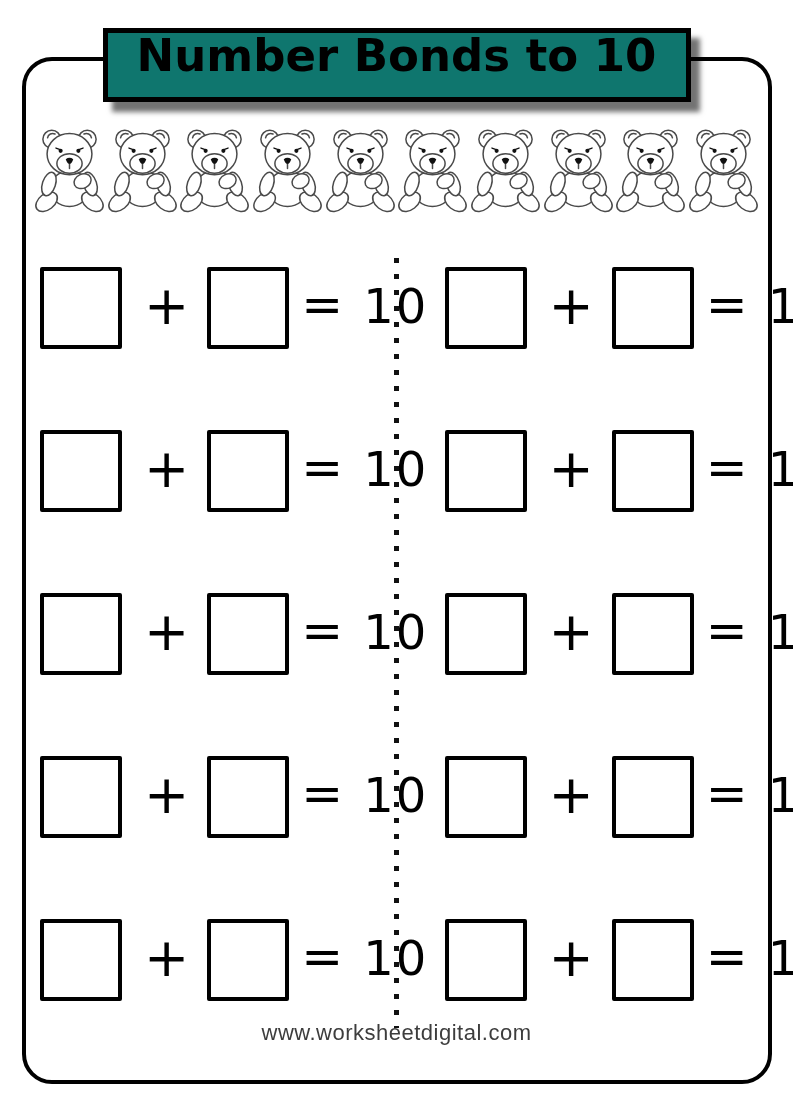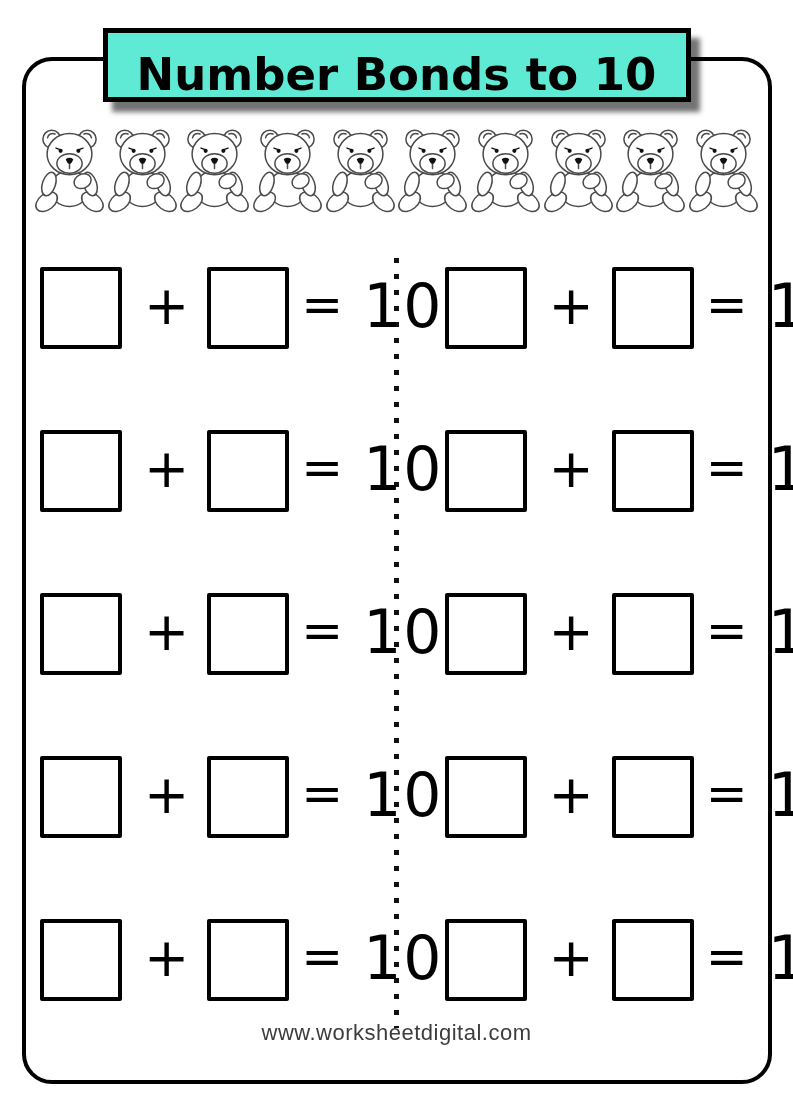"Number Bonds to 10" .banner { align-items: flex-end -> flex-start; background: #5eead4 -> #0f766e }
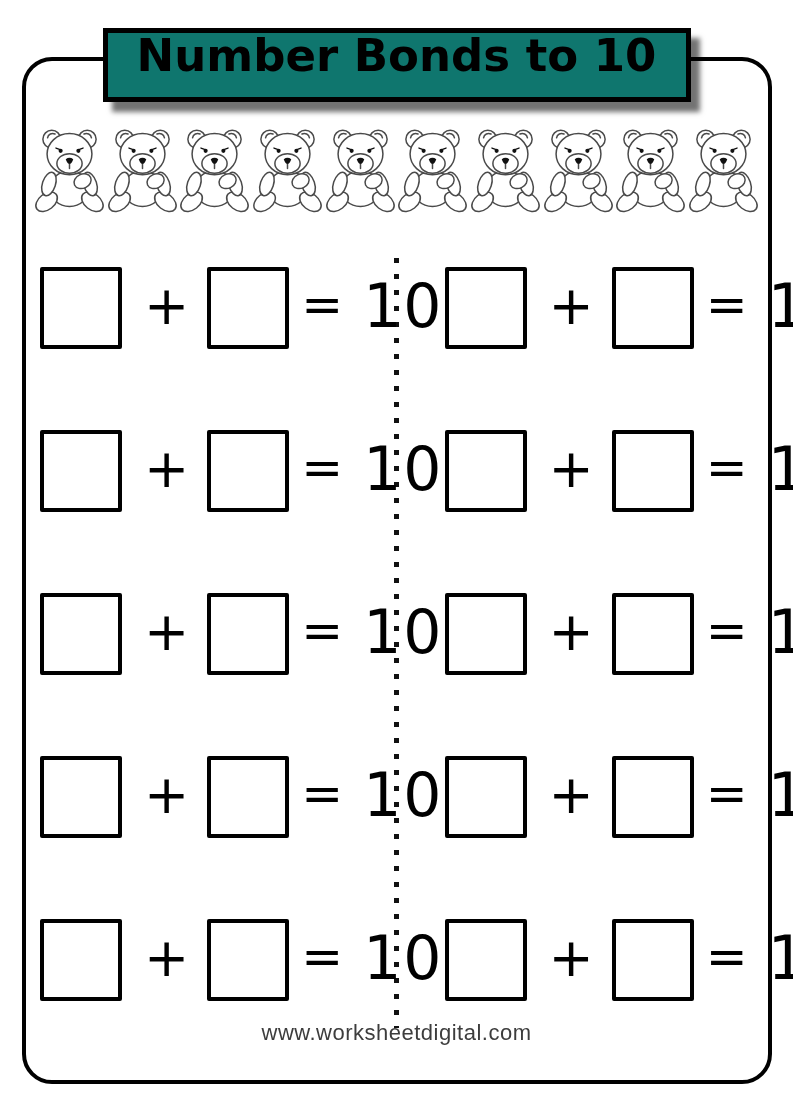"10" .sum { font-size: 60px -> 48px }
